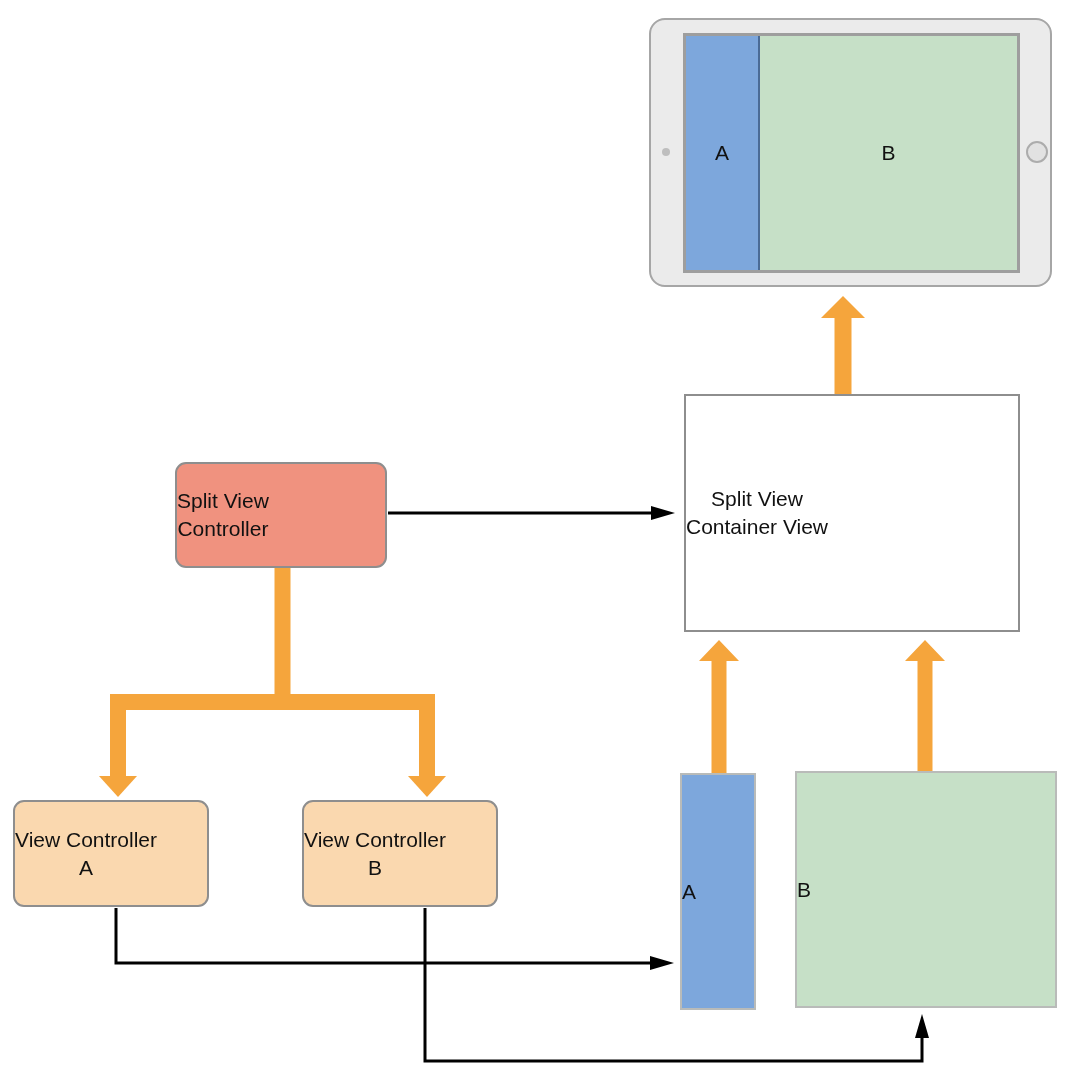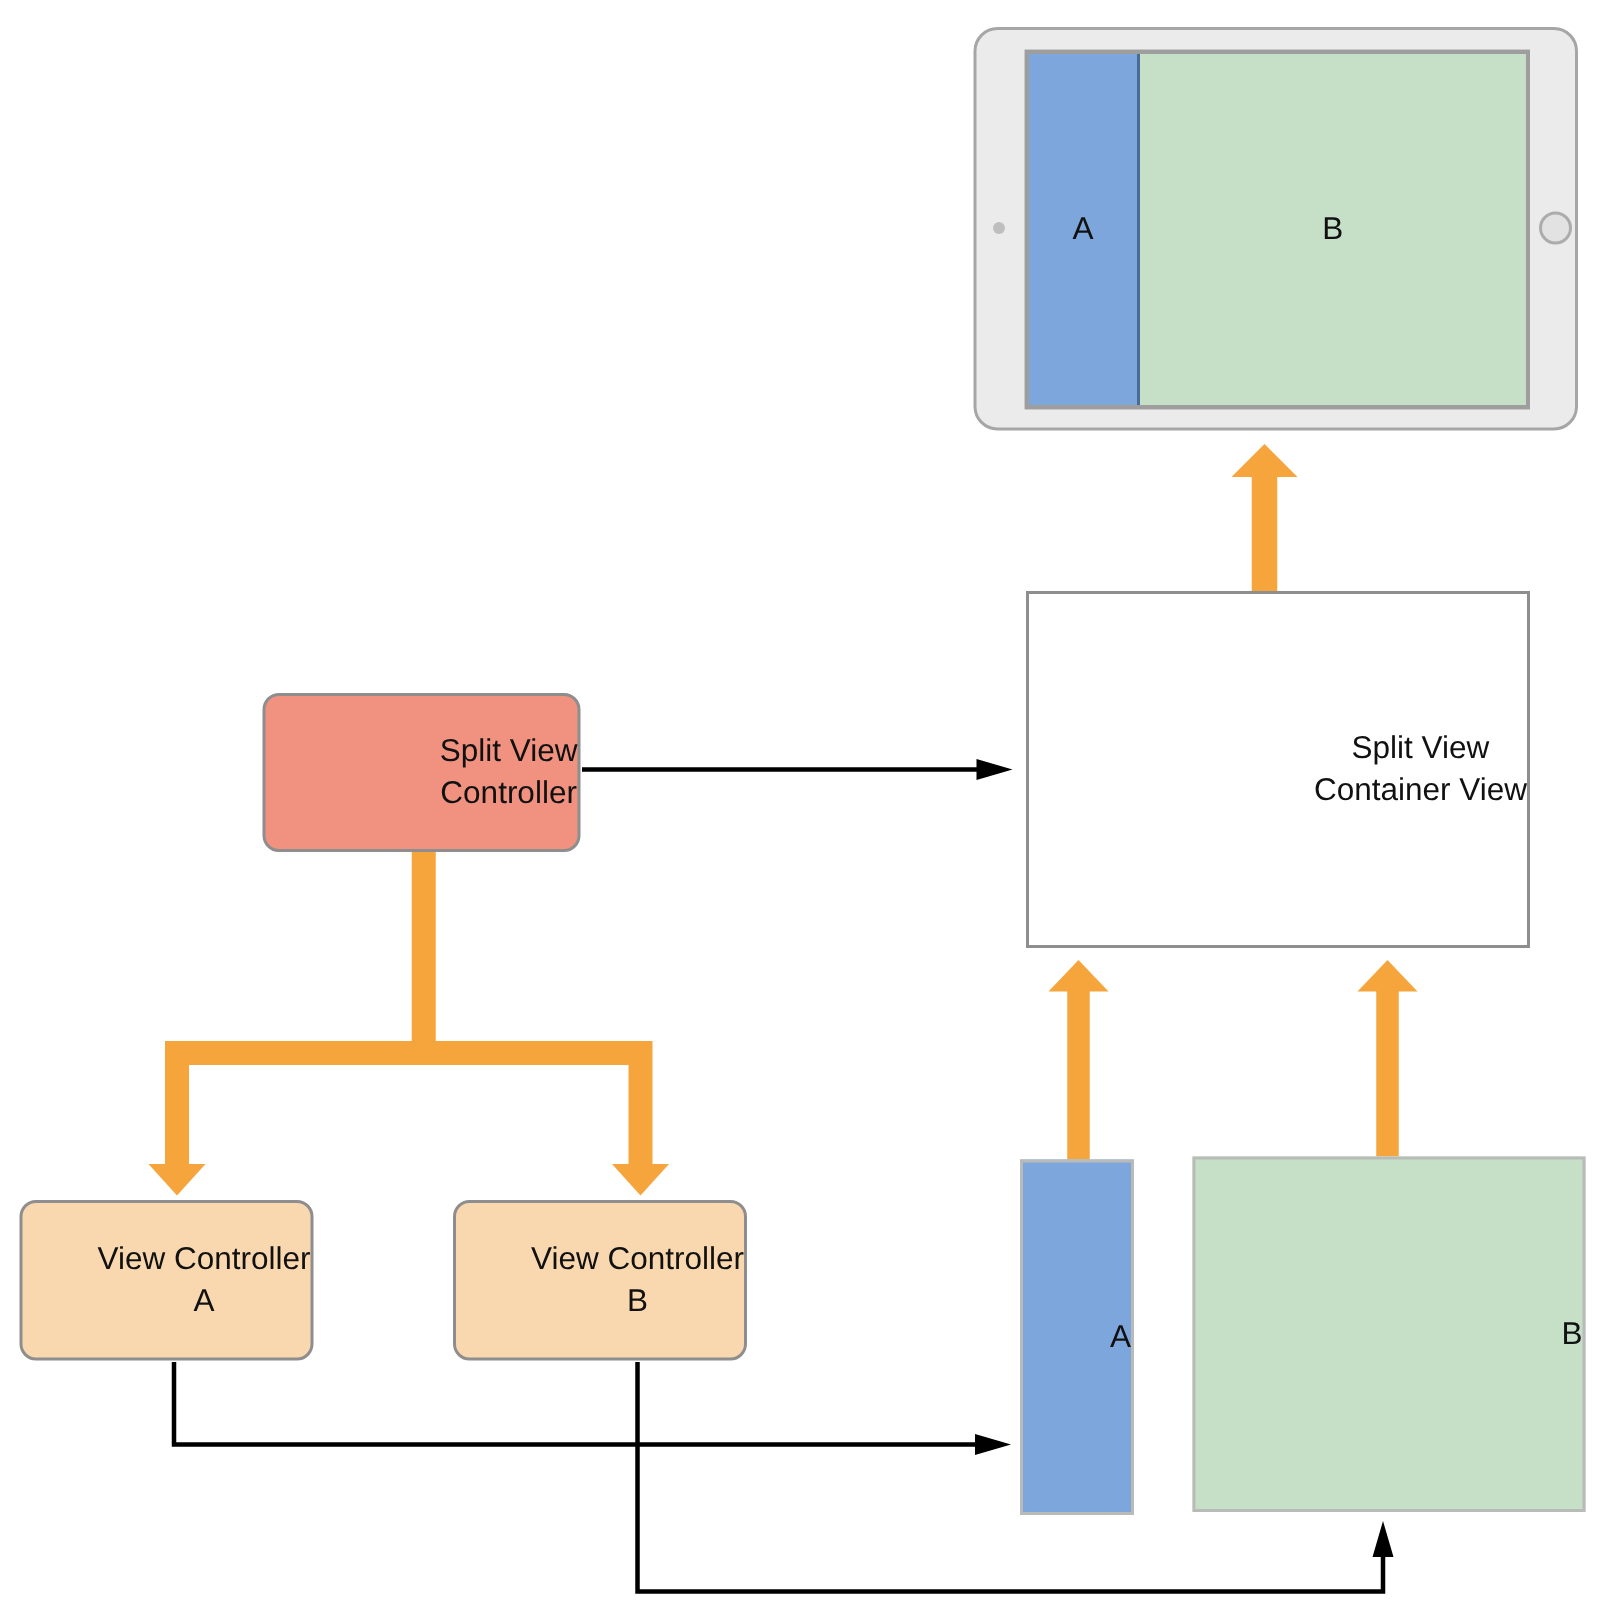"Split View" .node { justify-content: flex-end -> flex-start }
